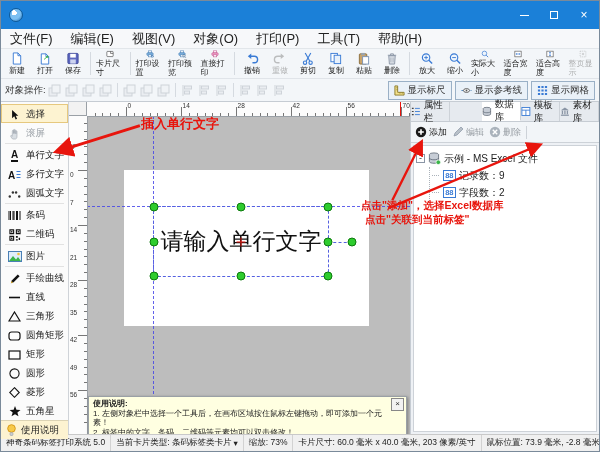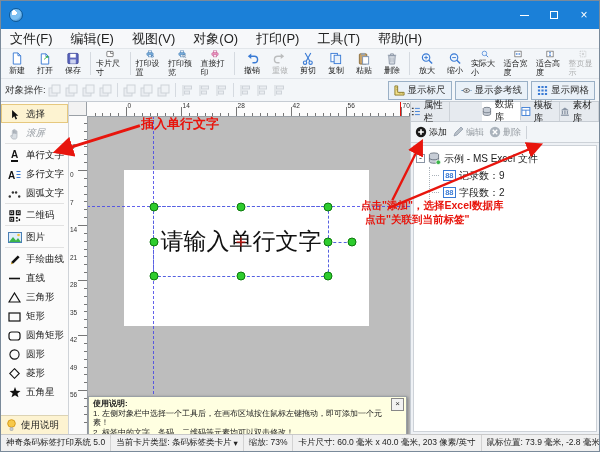"滚屏" .tool.dis { font-style: italic -> none }
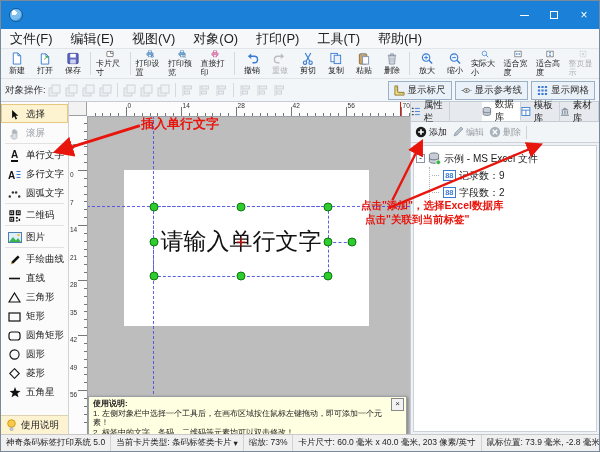"条码" div.tool { html: none -> <div> <span> <svg> <path></path> </svg> </span> <span>条码</span> </div> }
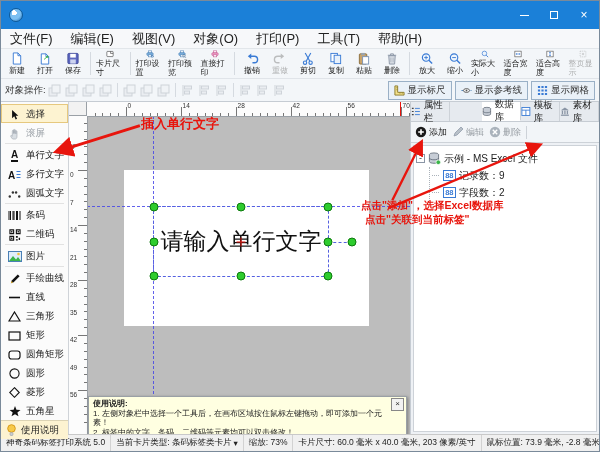"矩形" div.tool { order: before "圆角矩形" -> after "圆角矩形" }
